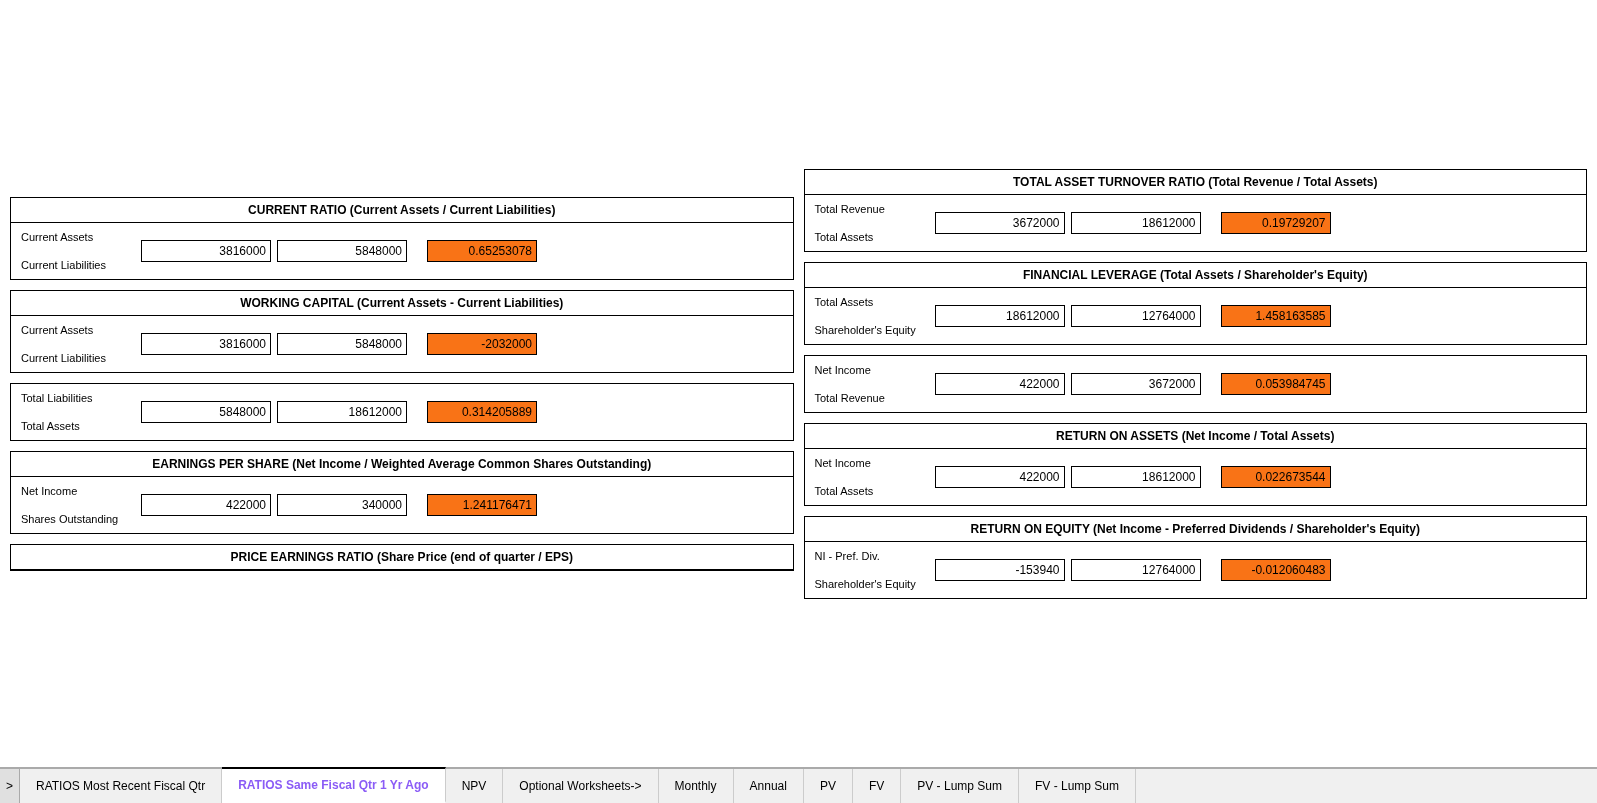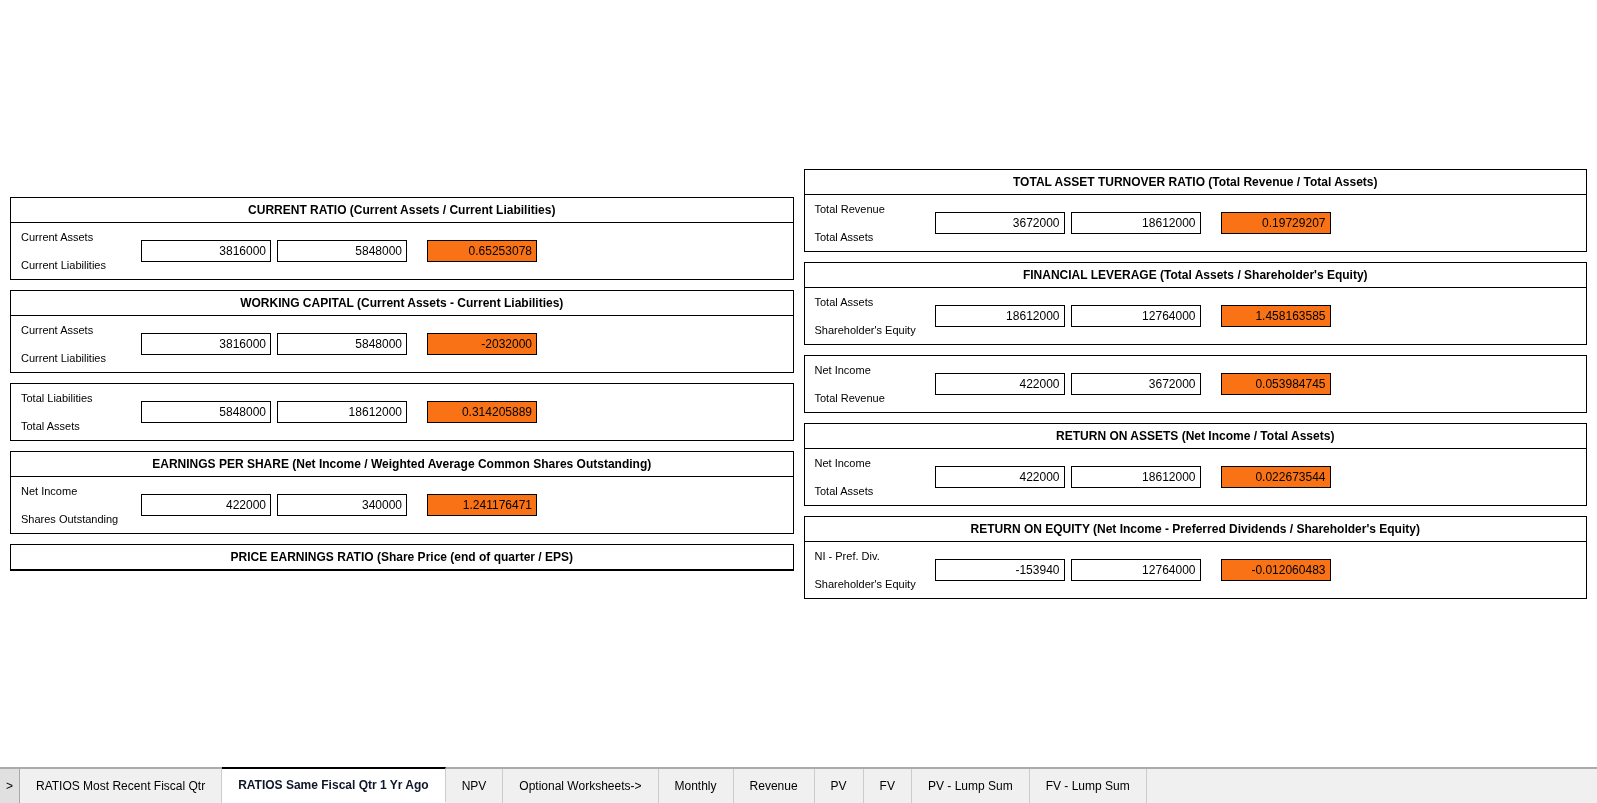"RATIOS Same Fiscal Qtr 1" .tab-item.active { color: #0f172a -> #8b5cf6 }
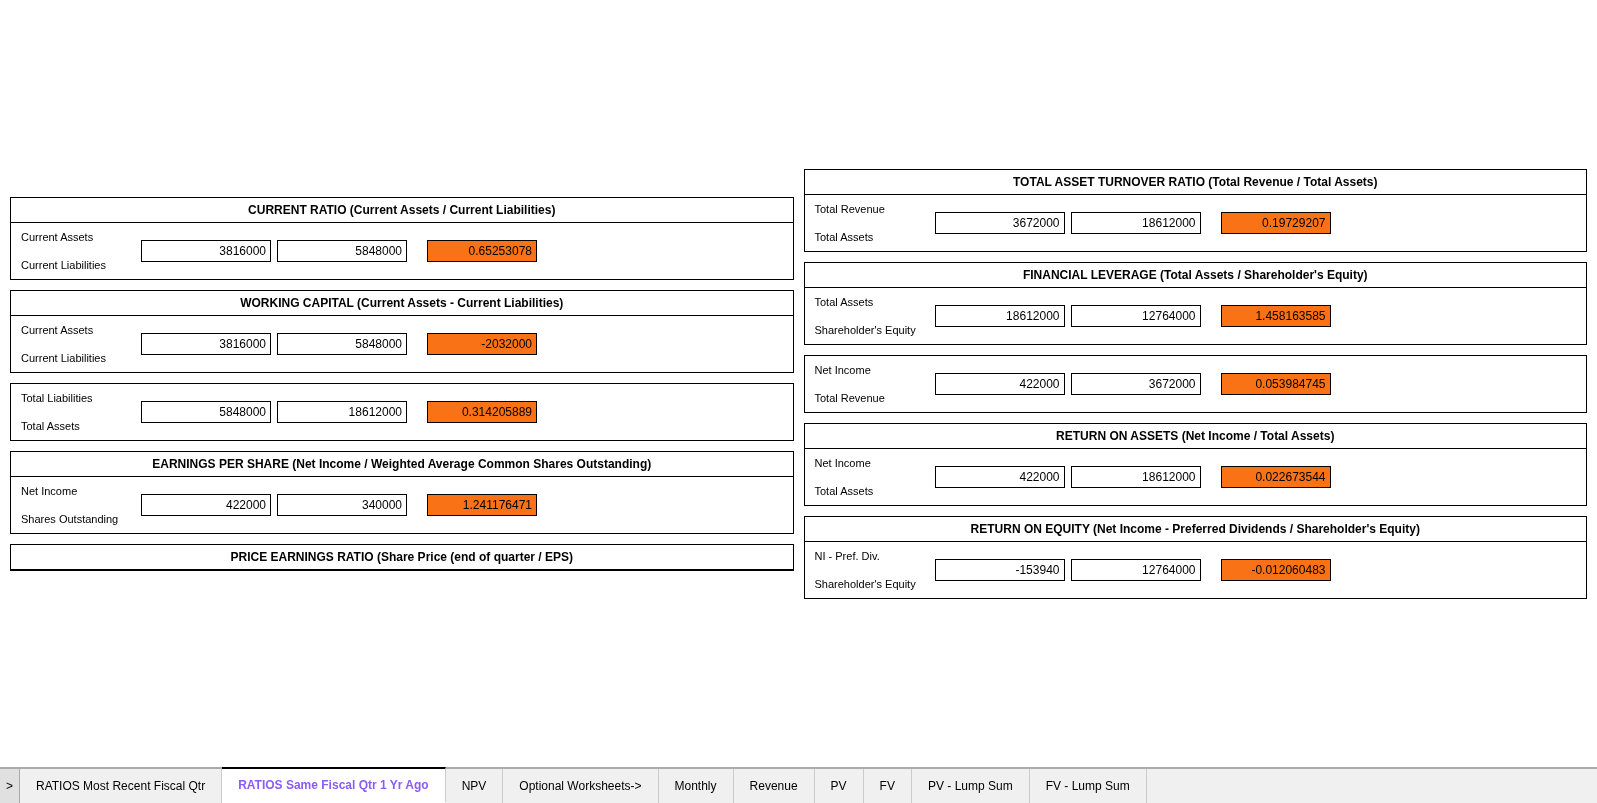"Revenue" div.tab-item { text: Revenue -> Annual }
